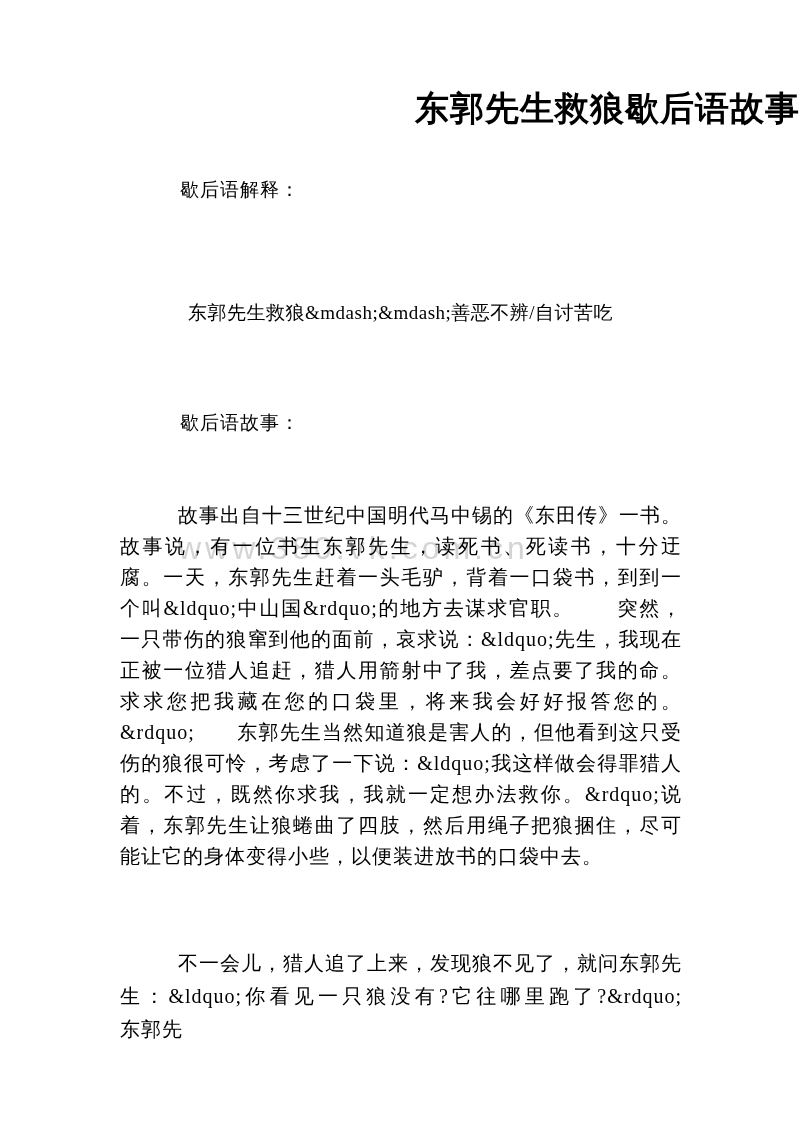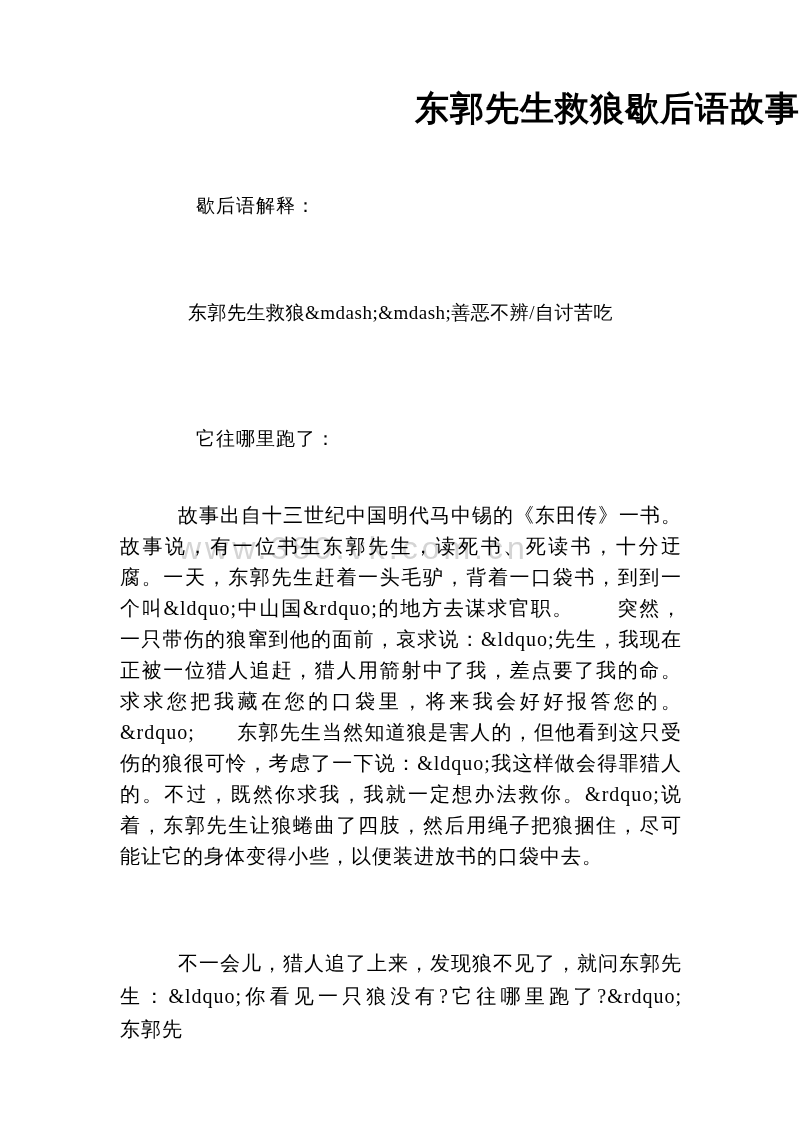"歇后语解释：" .section-label { margin: 16px -> 0 }
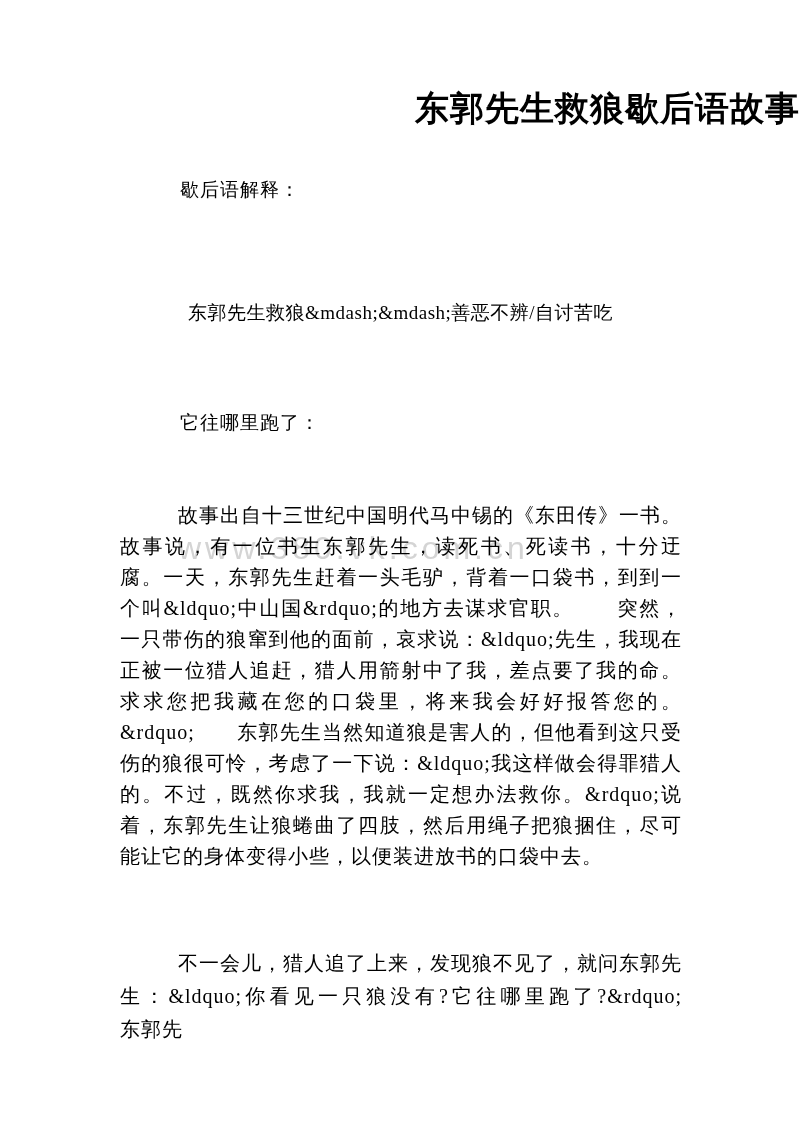"它往哪里跑了：" p.section-label { text: 它往哪里跑了 -> 歇后语故事 }
